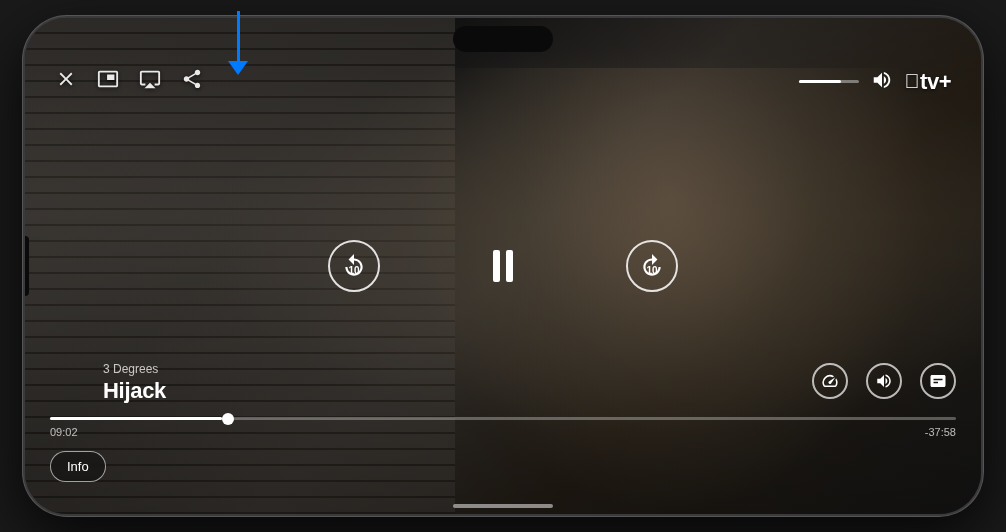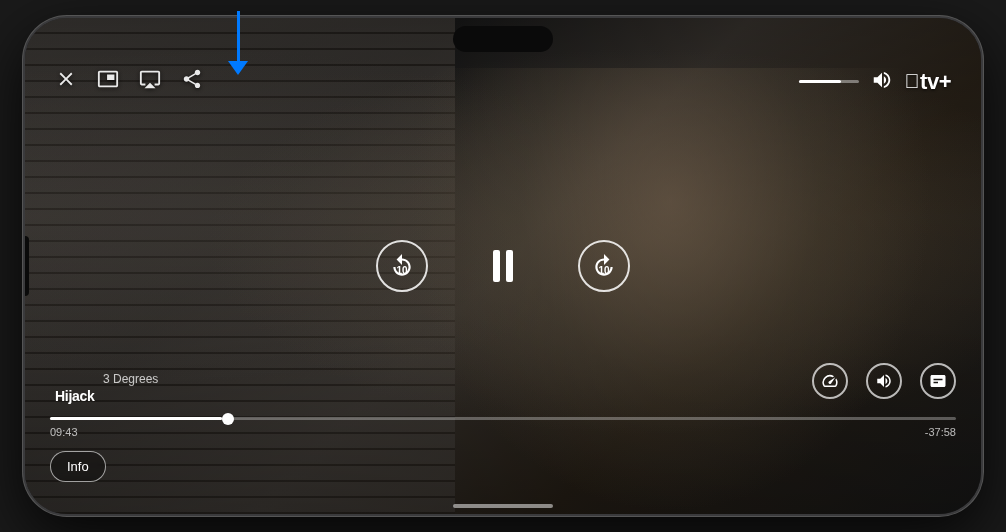"10" .playback-controls { gap: 48px -> 96px }
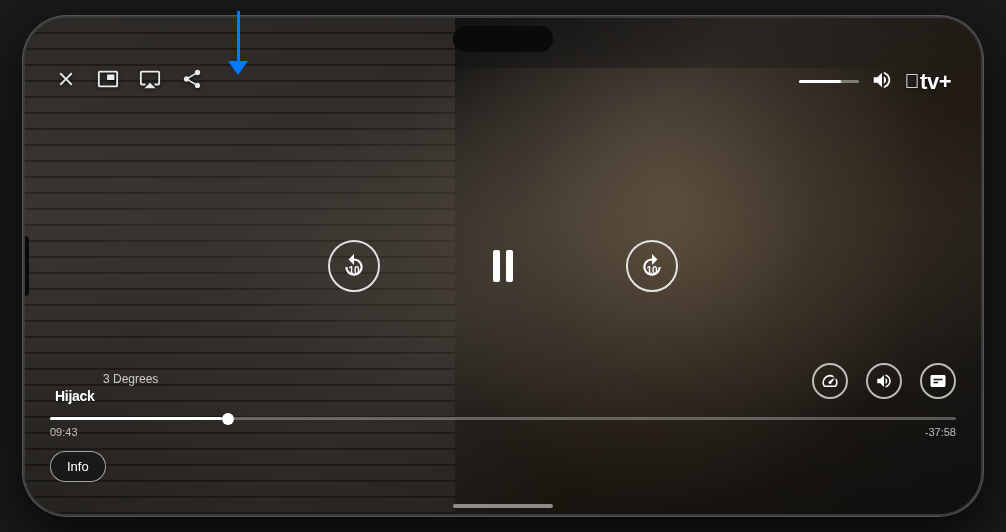"Hijack" .show-title { font-size: 14px -> 22px; margin-left: none -> 48px }
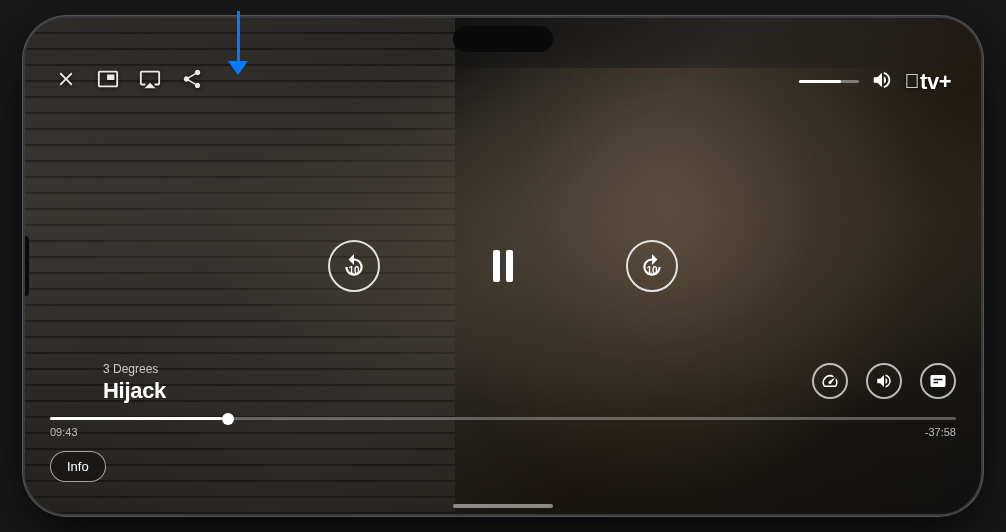"09:43" span.time-label { text: 09:43 -> 09:02 }
